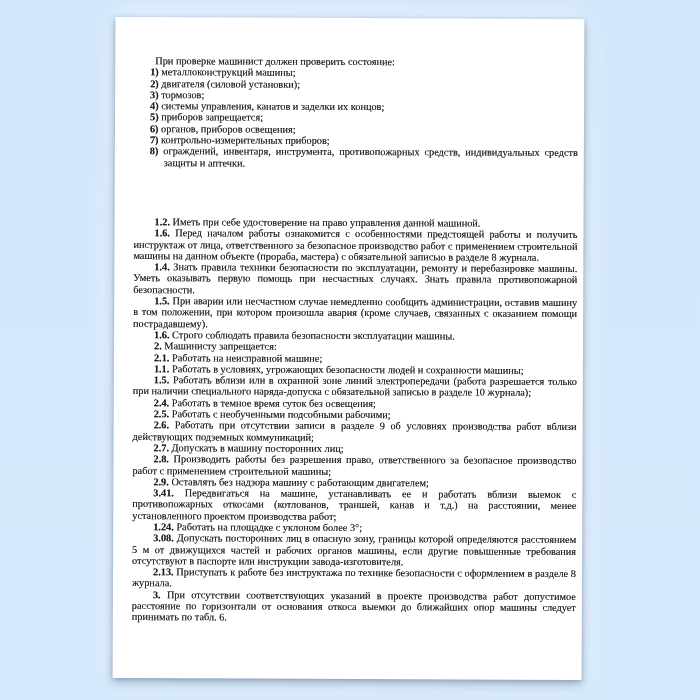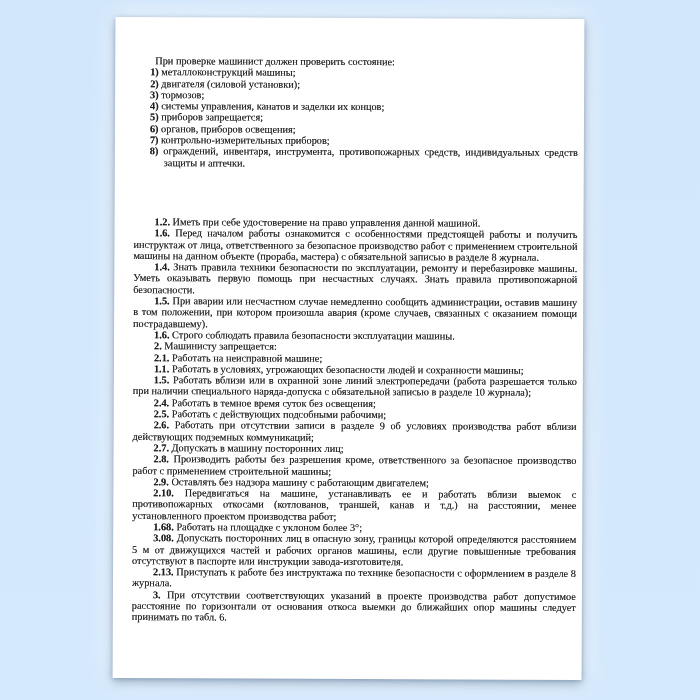"Работать с действующих подсобными" span { text: действующих -> необученными }
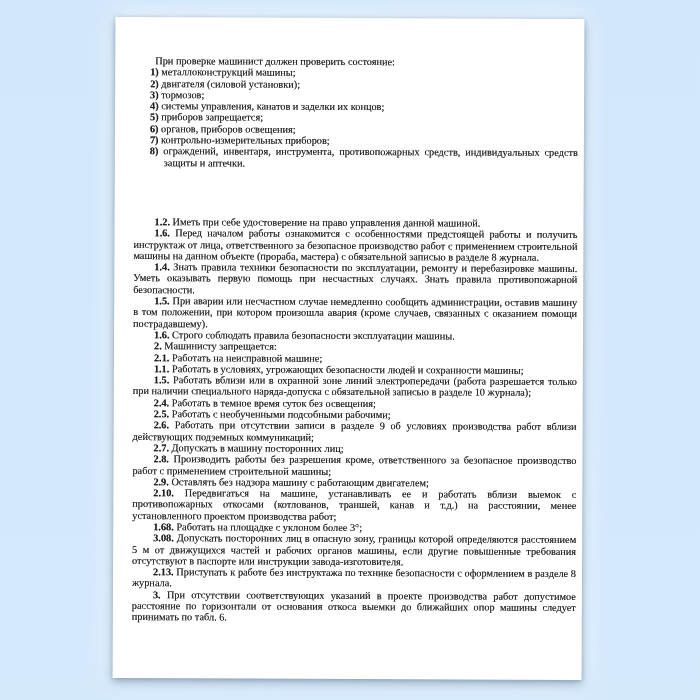"Производить работы без разрешения кроме," span { text: кроме -> право }
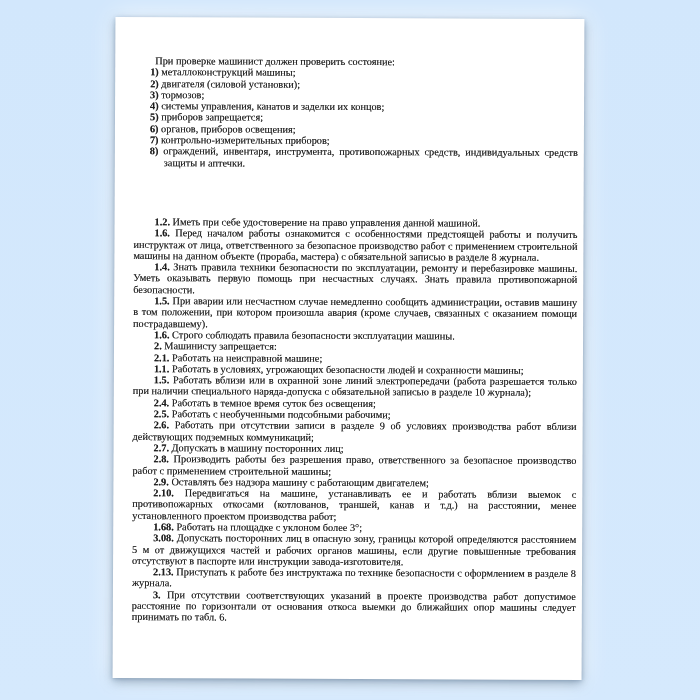"2.10." b.num { text: 2.10 -> 3.41 }
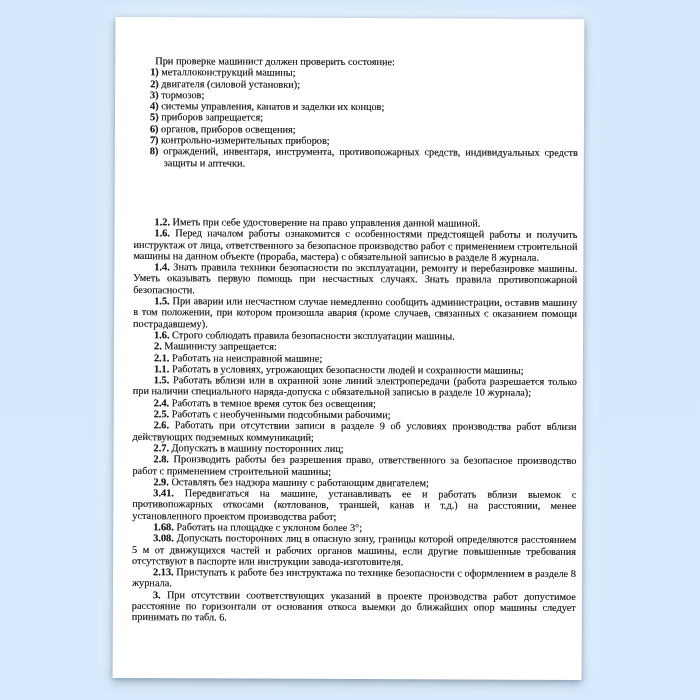"1.68." b.num { text: 1.68 -> 1.24 }
